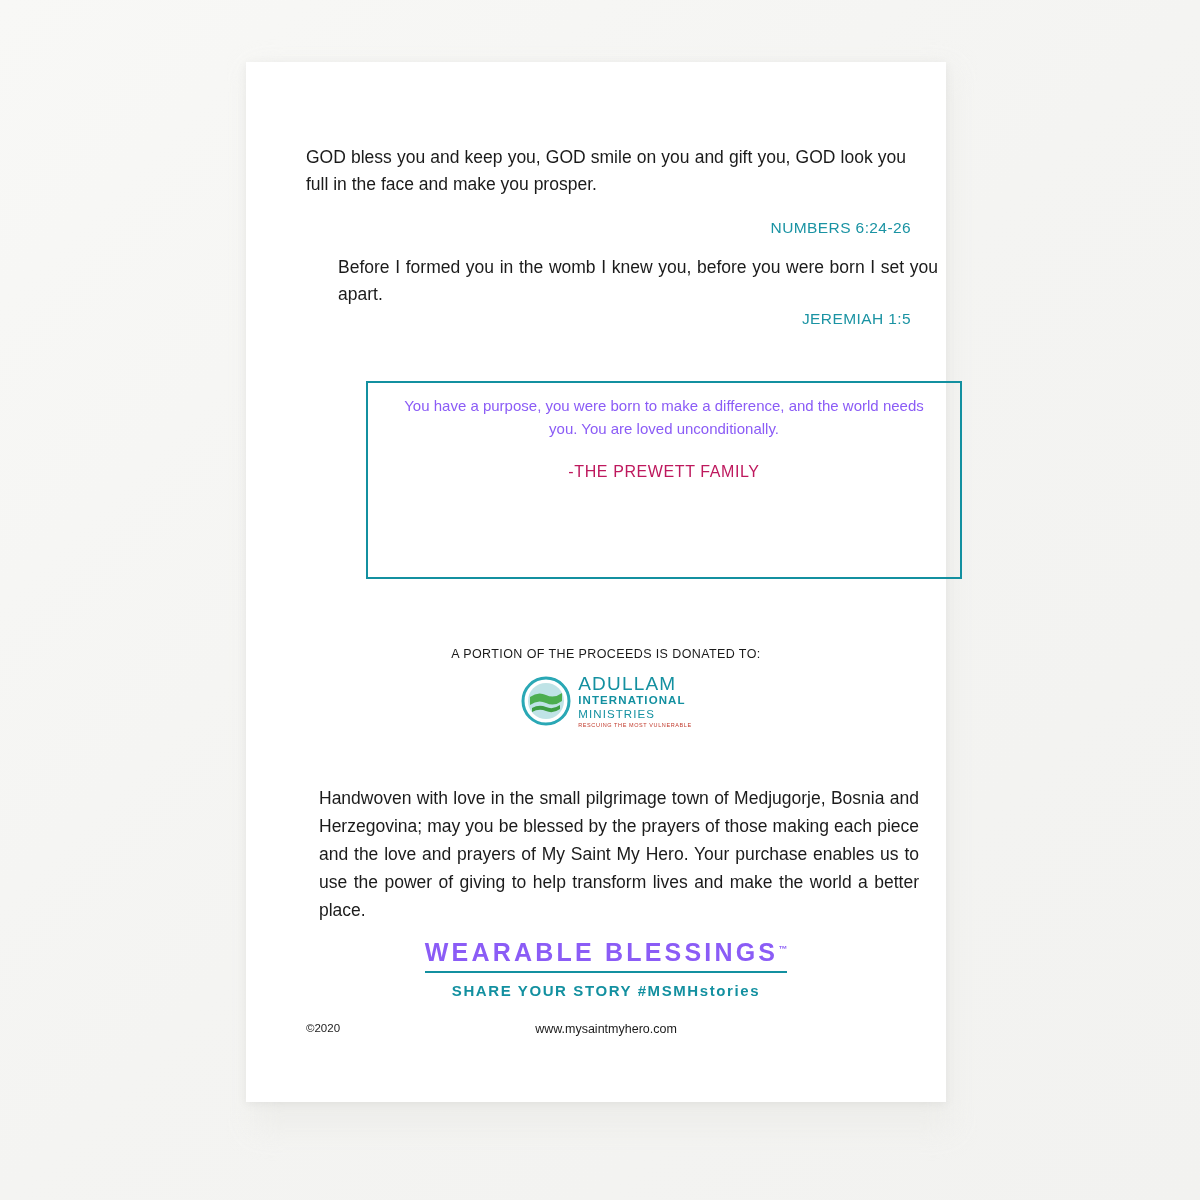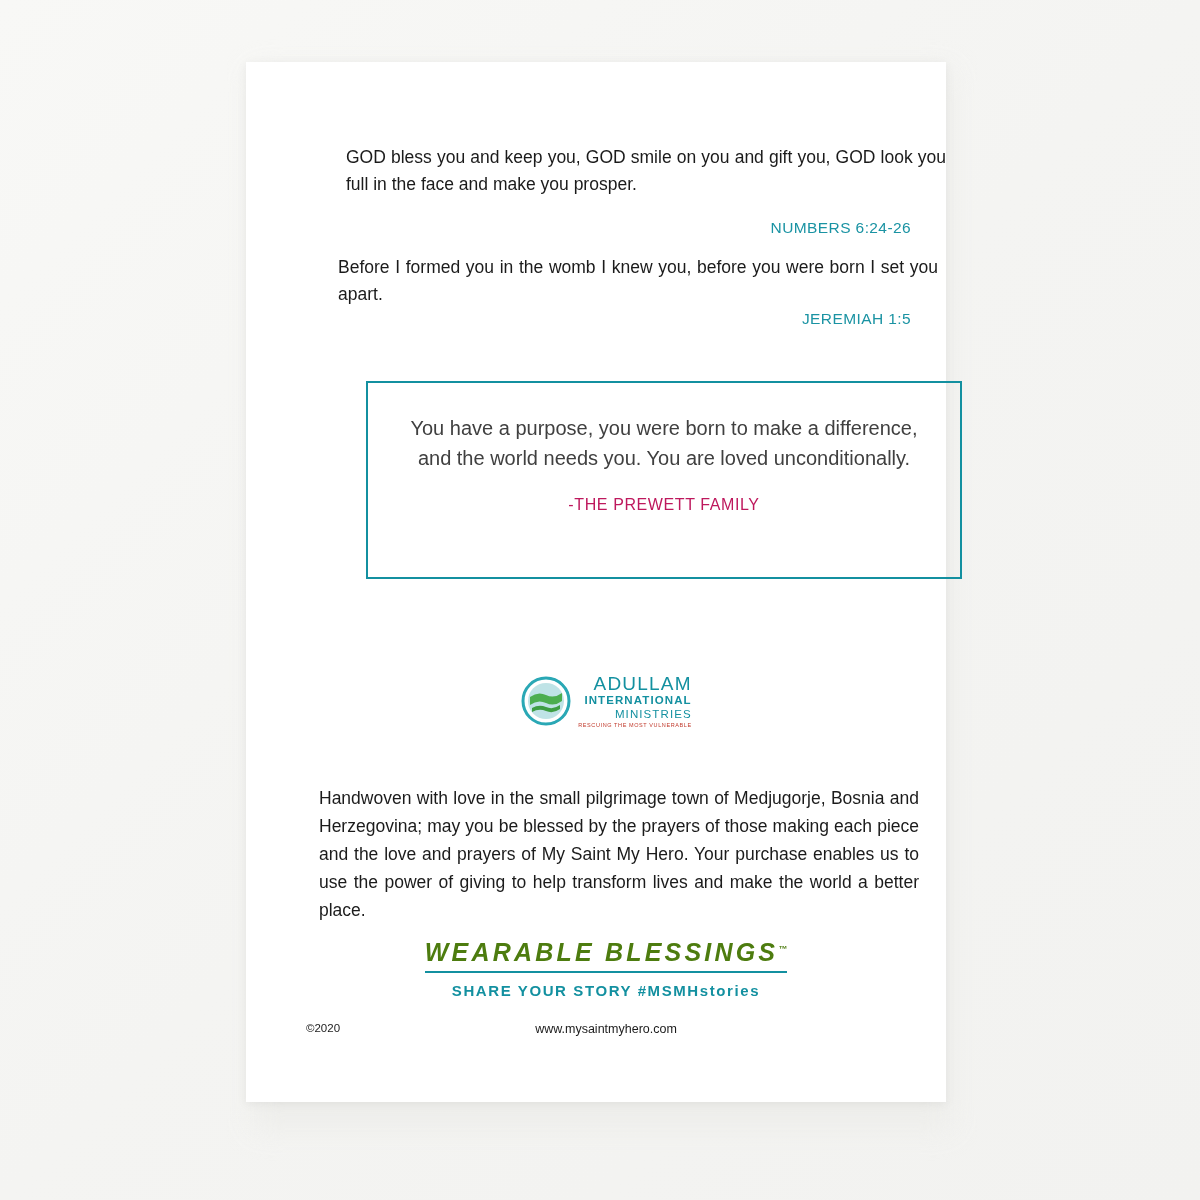"GOD bless you and keep" .verse-1 { margin-left: 40px -> none }
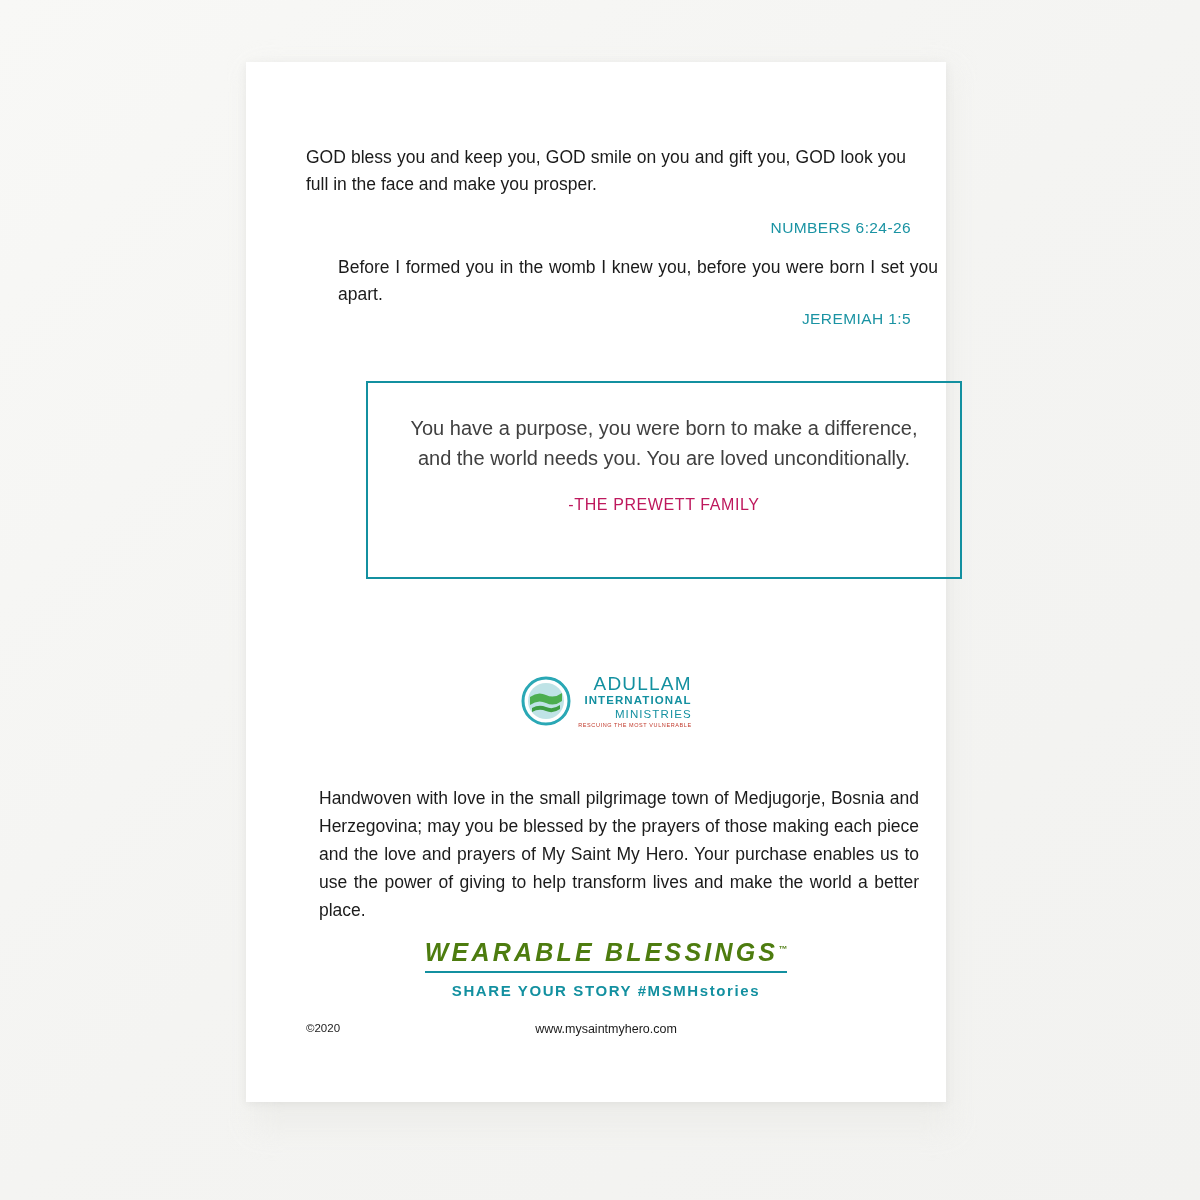"You have a purpose, you" .quote-text { color: #404040 -> #8b5cf6; font-size: 20px -> 15px; margin: 30px 28px 0 28px -> 12px 28px 0 28px }
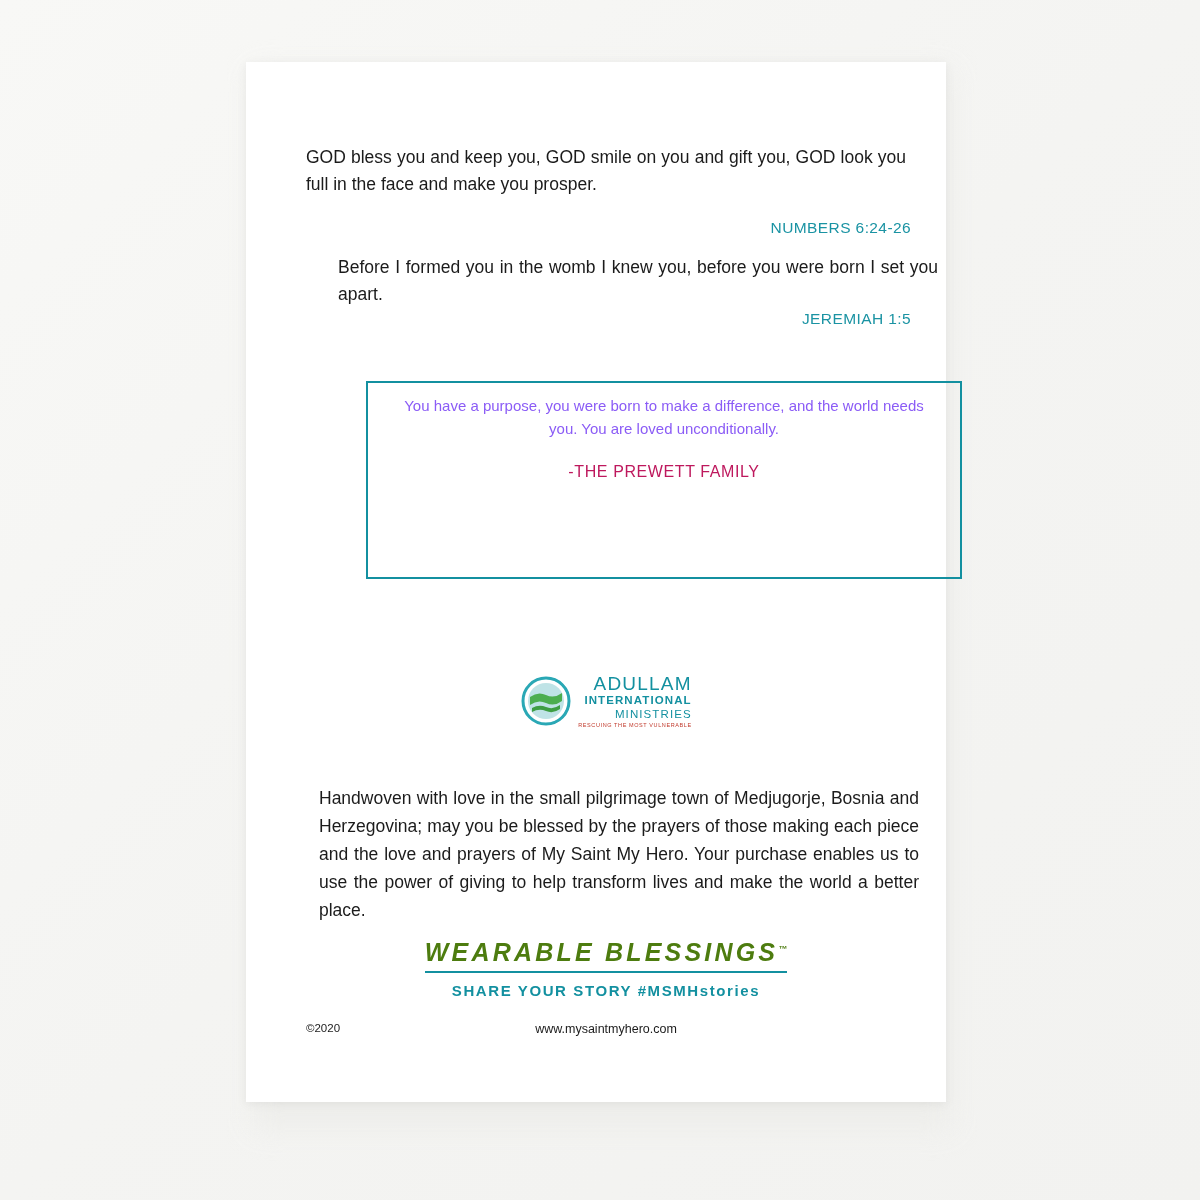"A PORTION OF THE PROCEEDS" div.donate-label { html: none -> <div>A PORTION OF THE PROCEEDS IS DONATED TO:</div> }
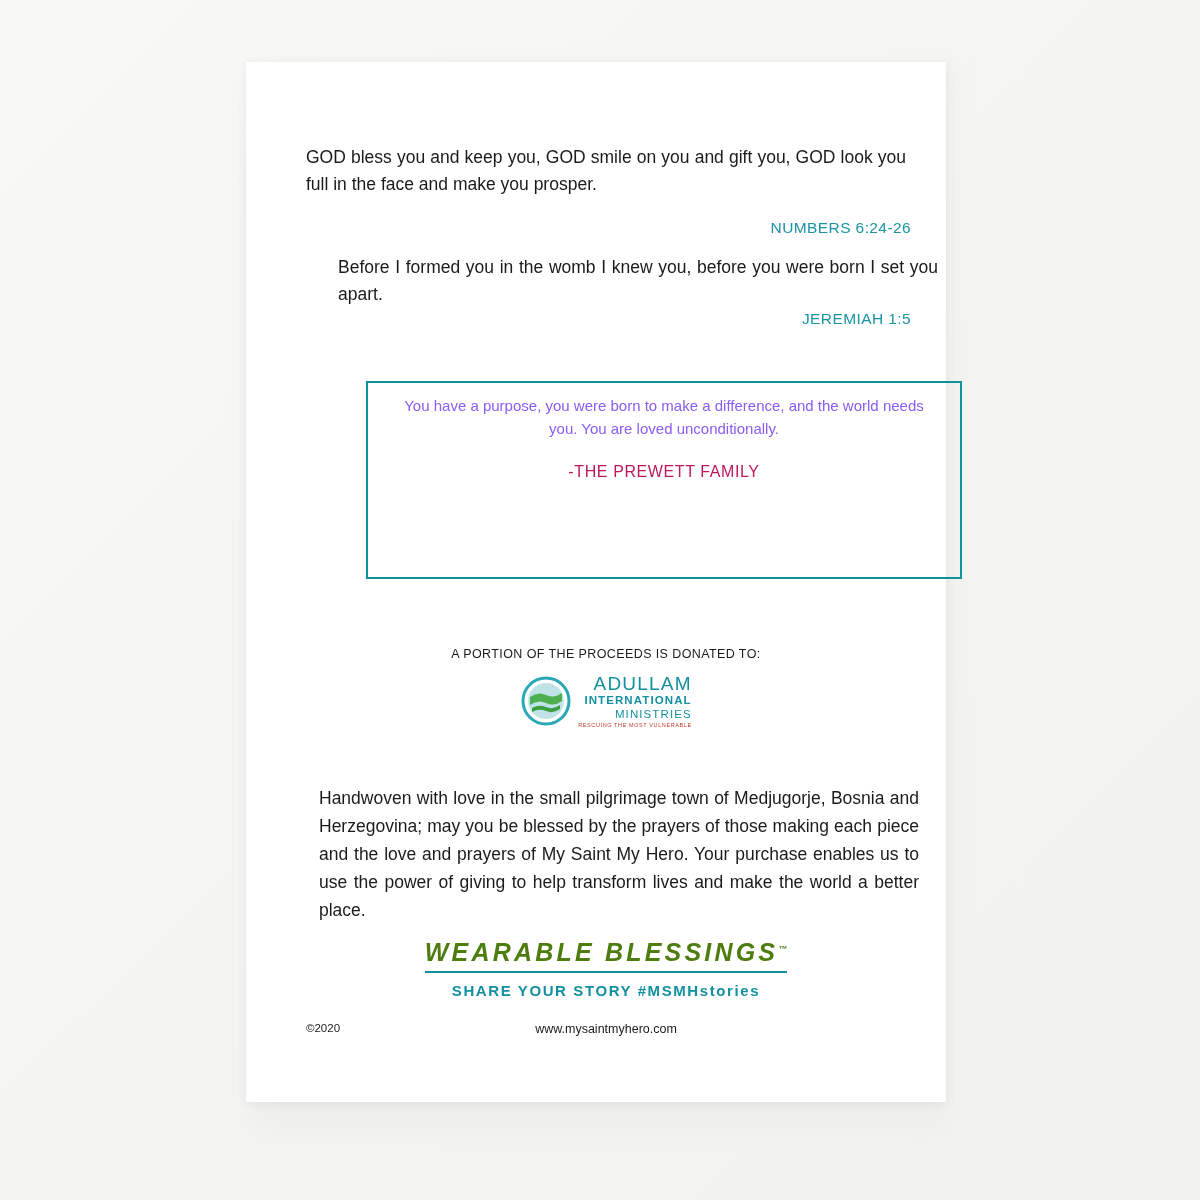"ADULLAM" .logo-wrap { text-align: right -> none }
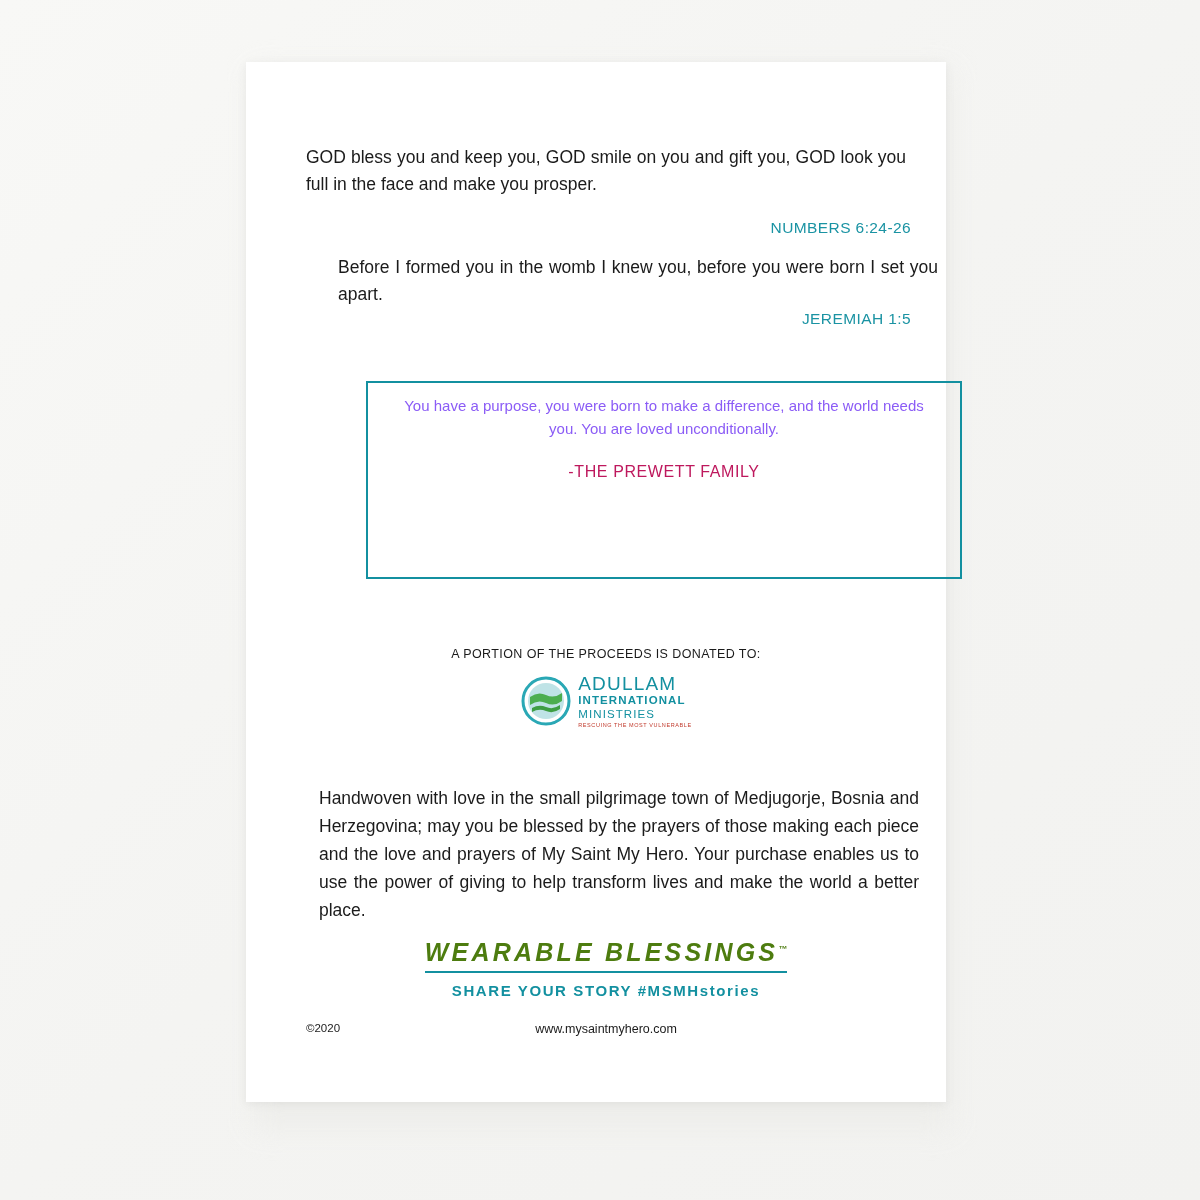"WEARABLE BLESSINGS™" .brand-main { color: #4d7c0f -> #8b5cf6; font-style: italic -> none }
